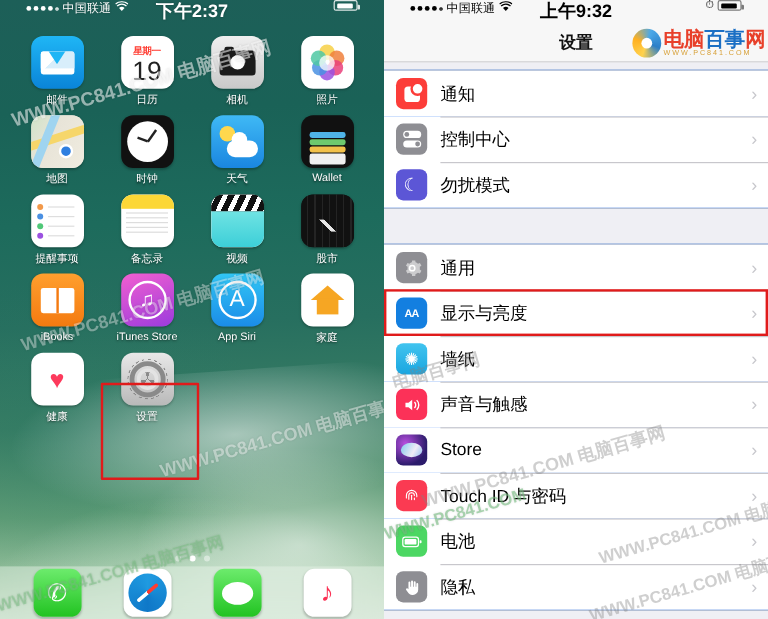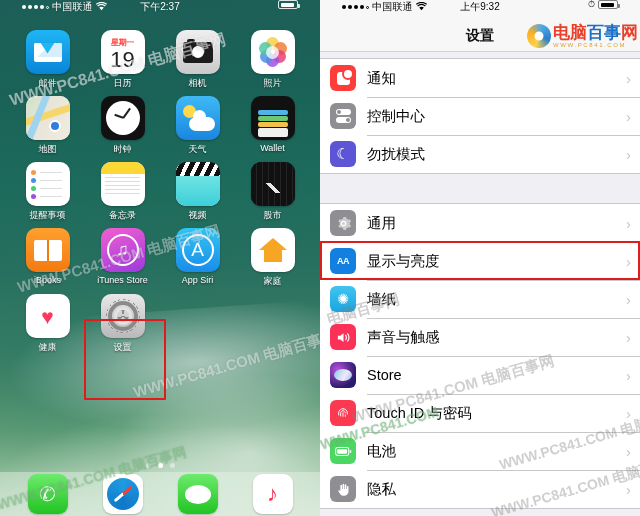"下午2:37" .sb-time { font-size: 10px -> 15px; font-weight: 400 -> 700 }
